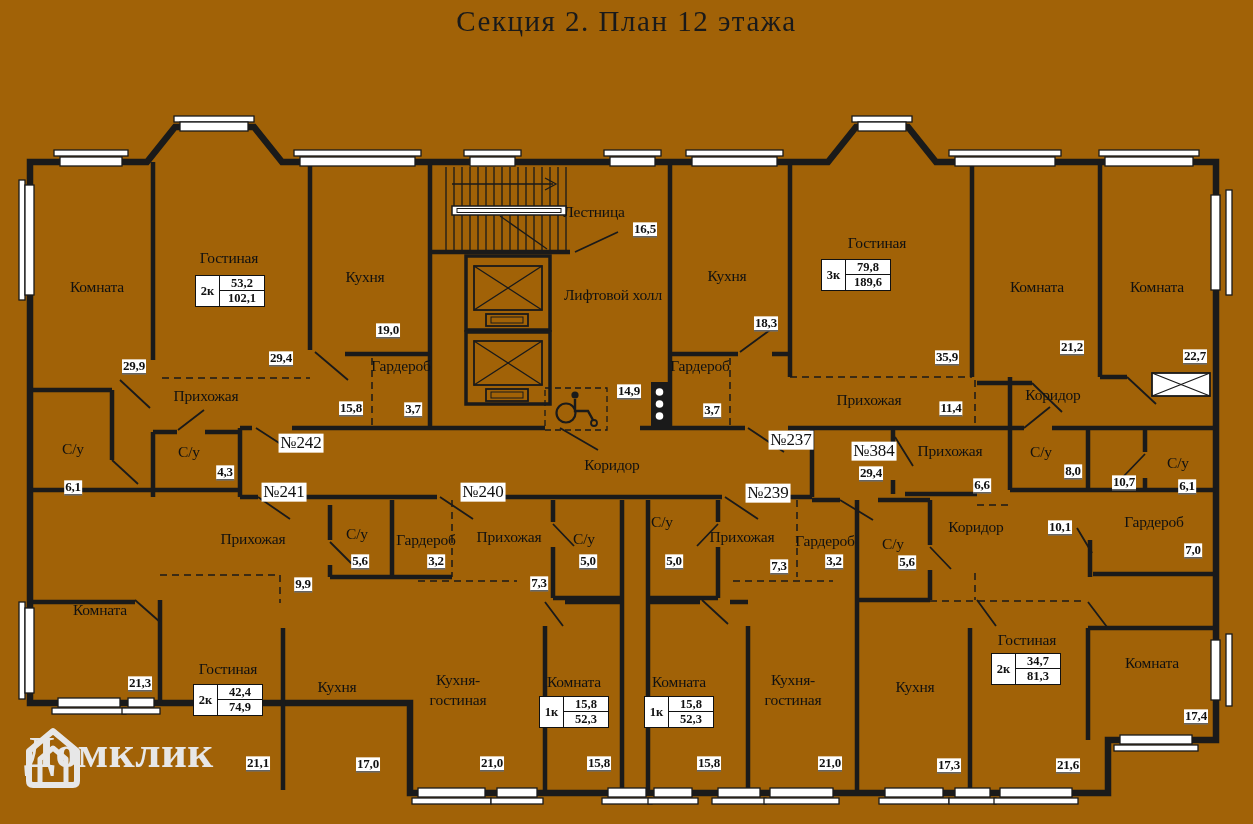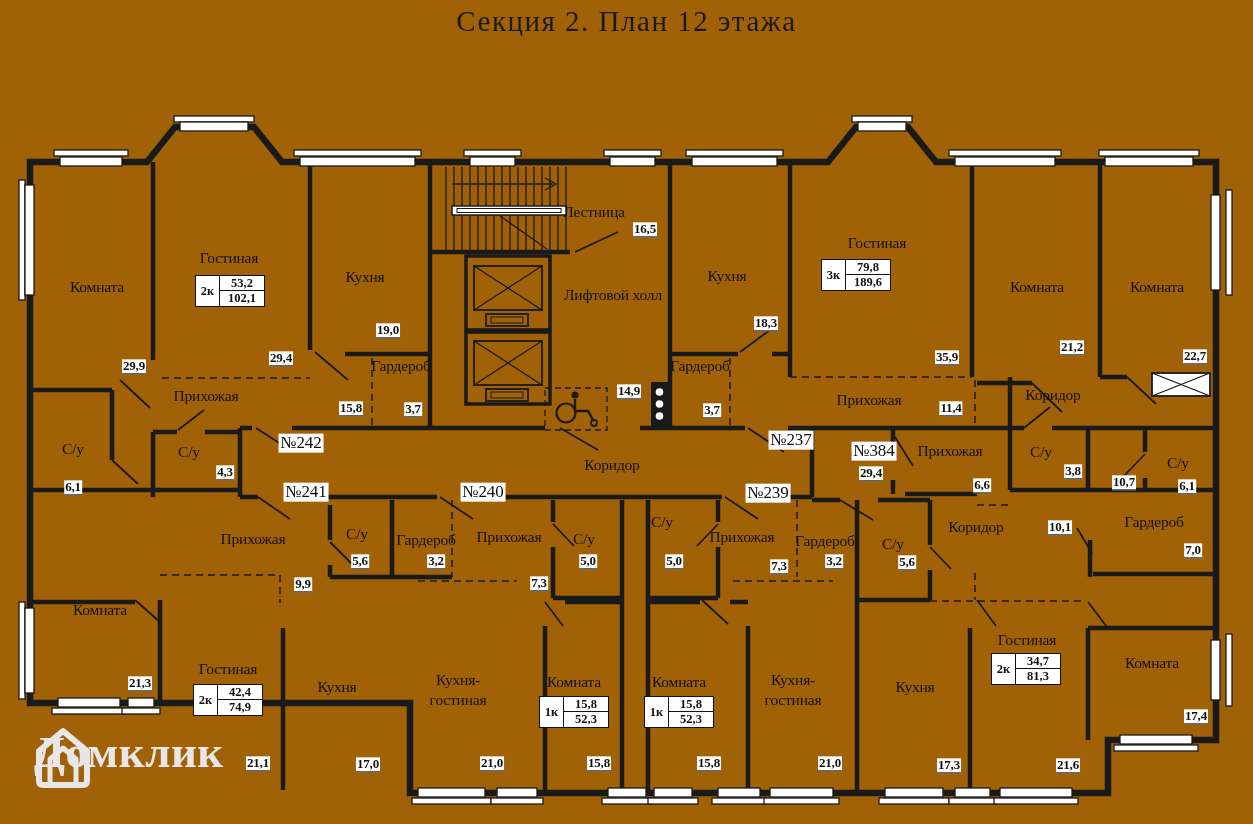"3,8" div.lbl { text: 3,8 -> 8,0 }
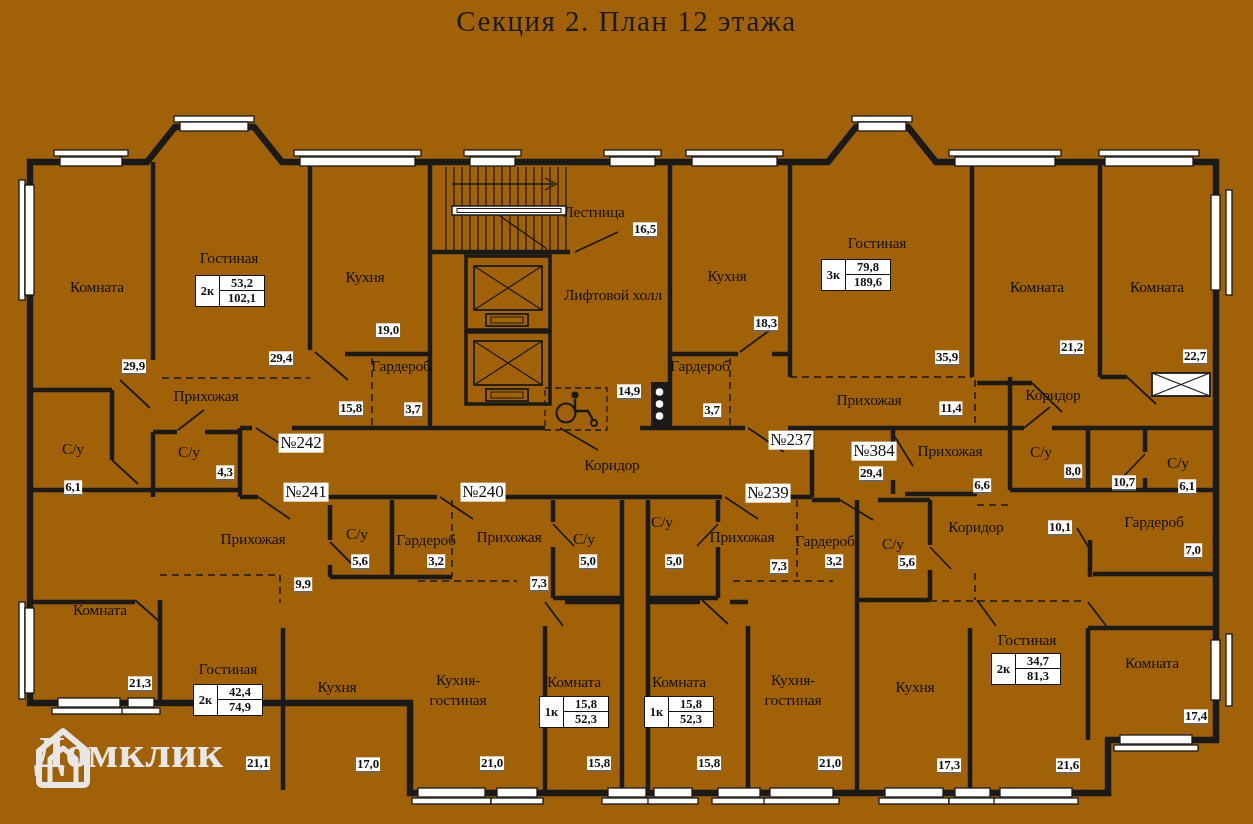"№241" div.lbl { left: 306px -> 284px }
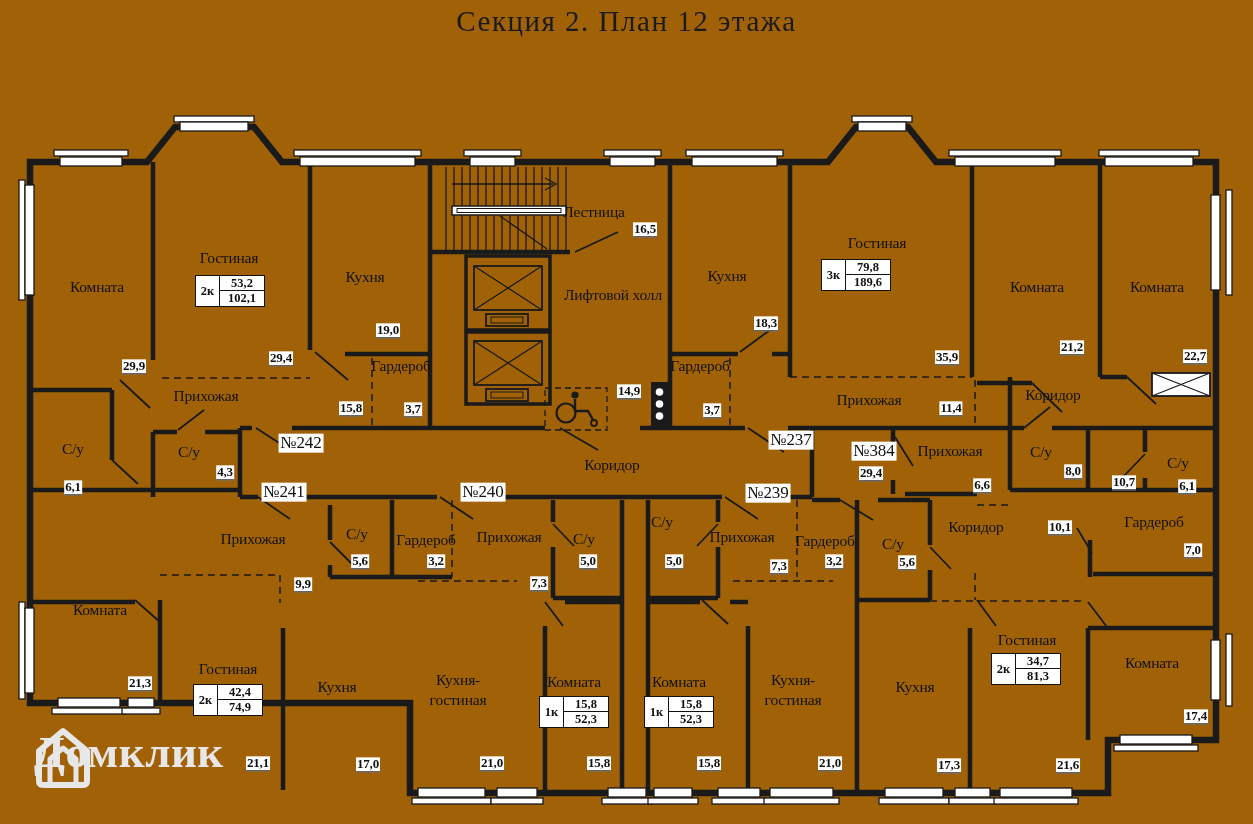"Домклик" #watermark { left: 34px -> 24px }
